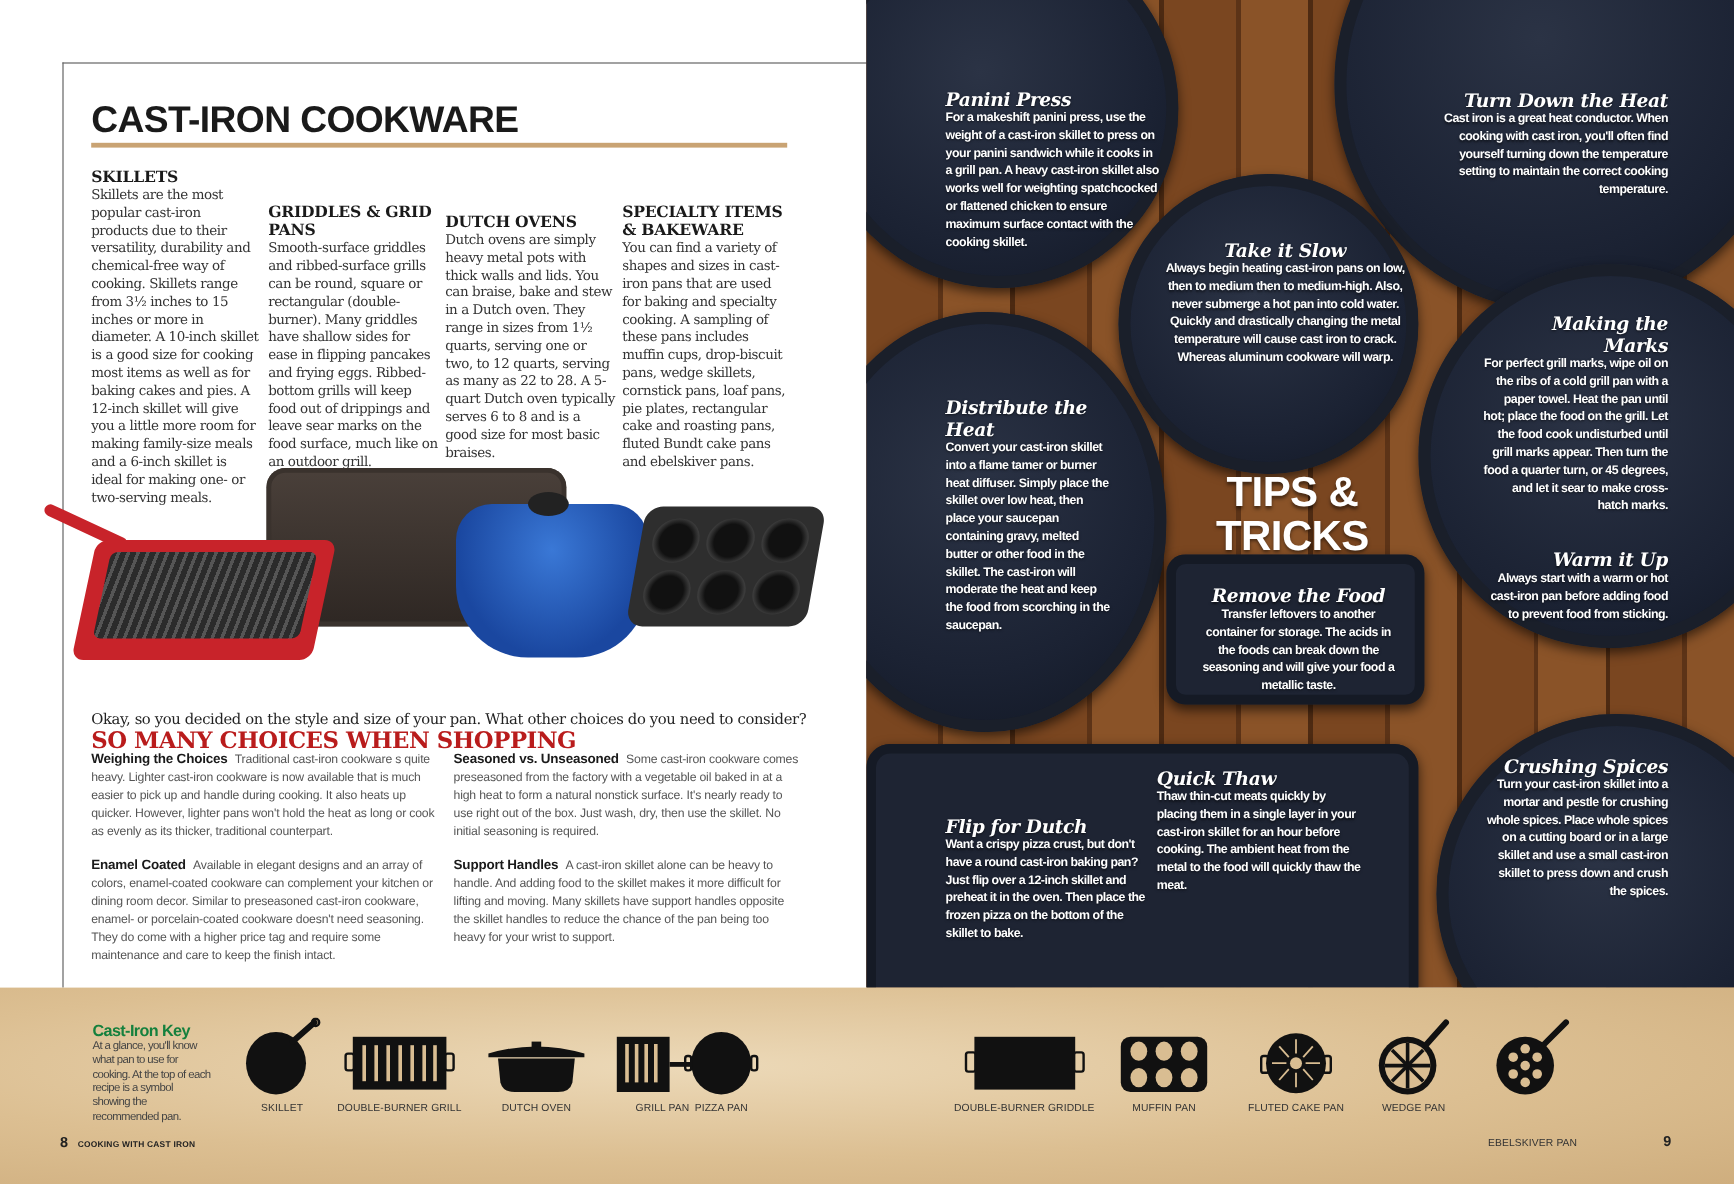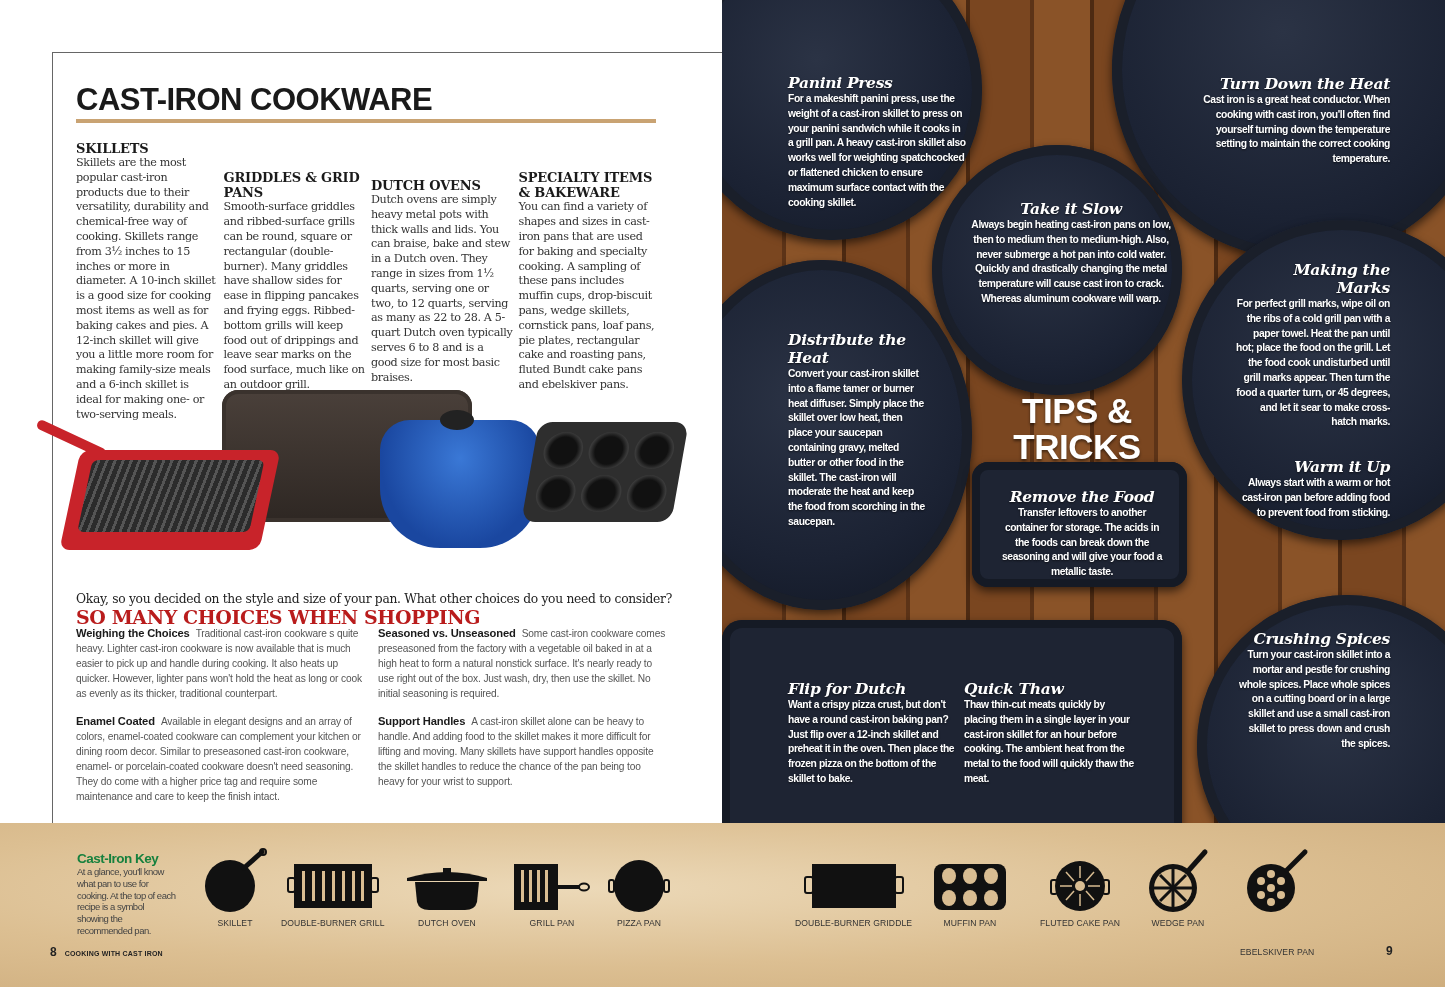"Quick Thaw" div.tip { top: 680px -> 640px }
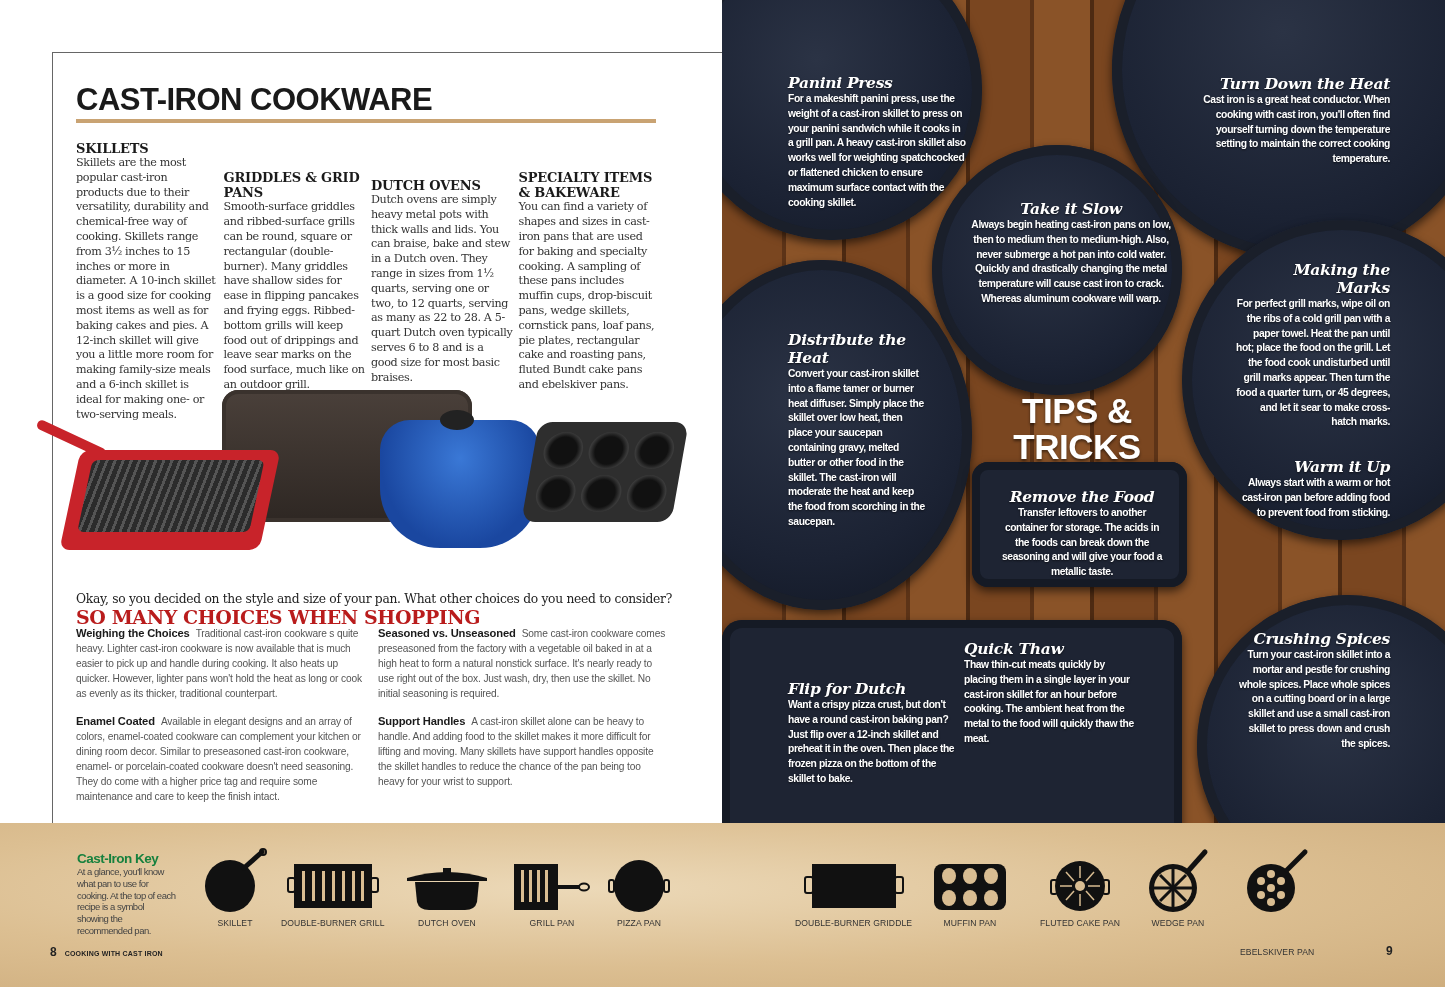"PIZZA PAN" div.key-item { left: 606px -> 568px }
